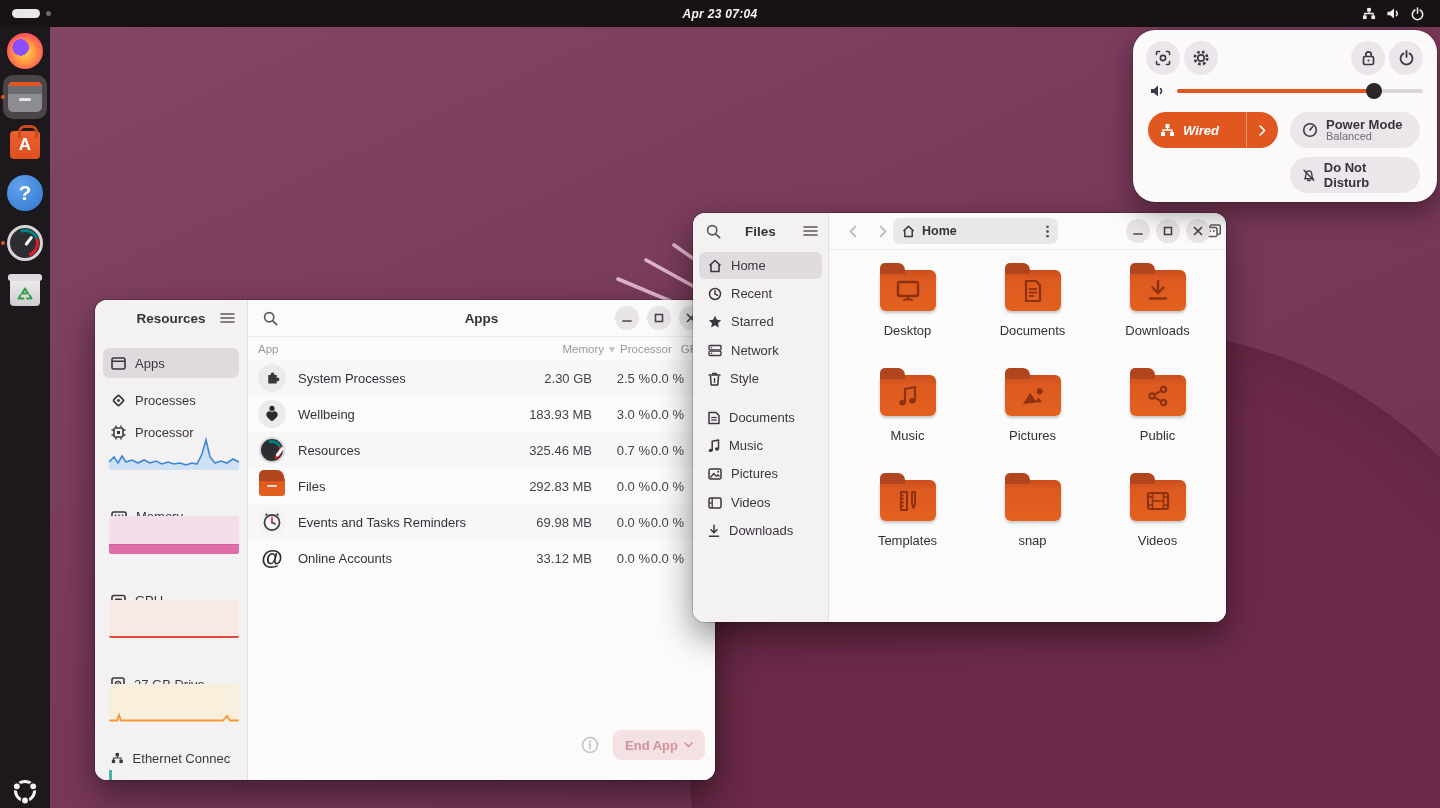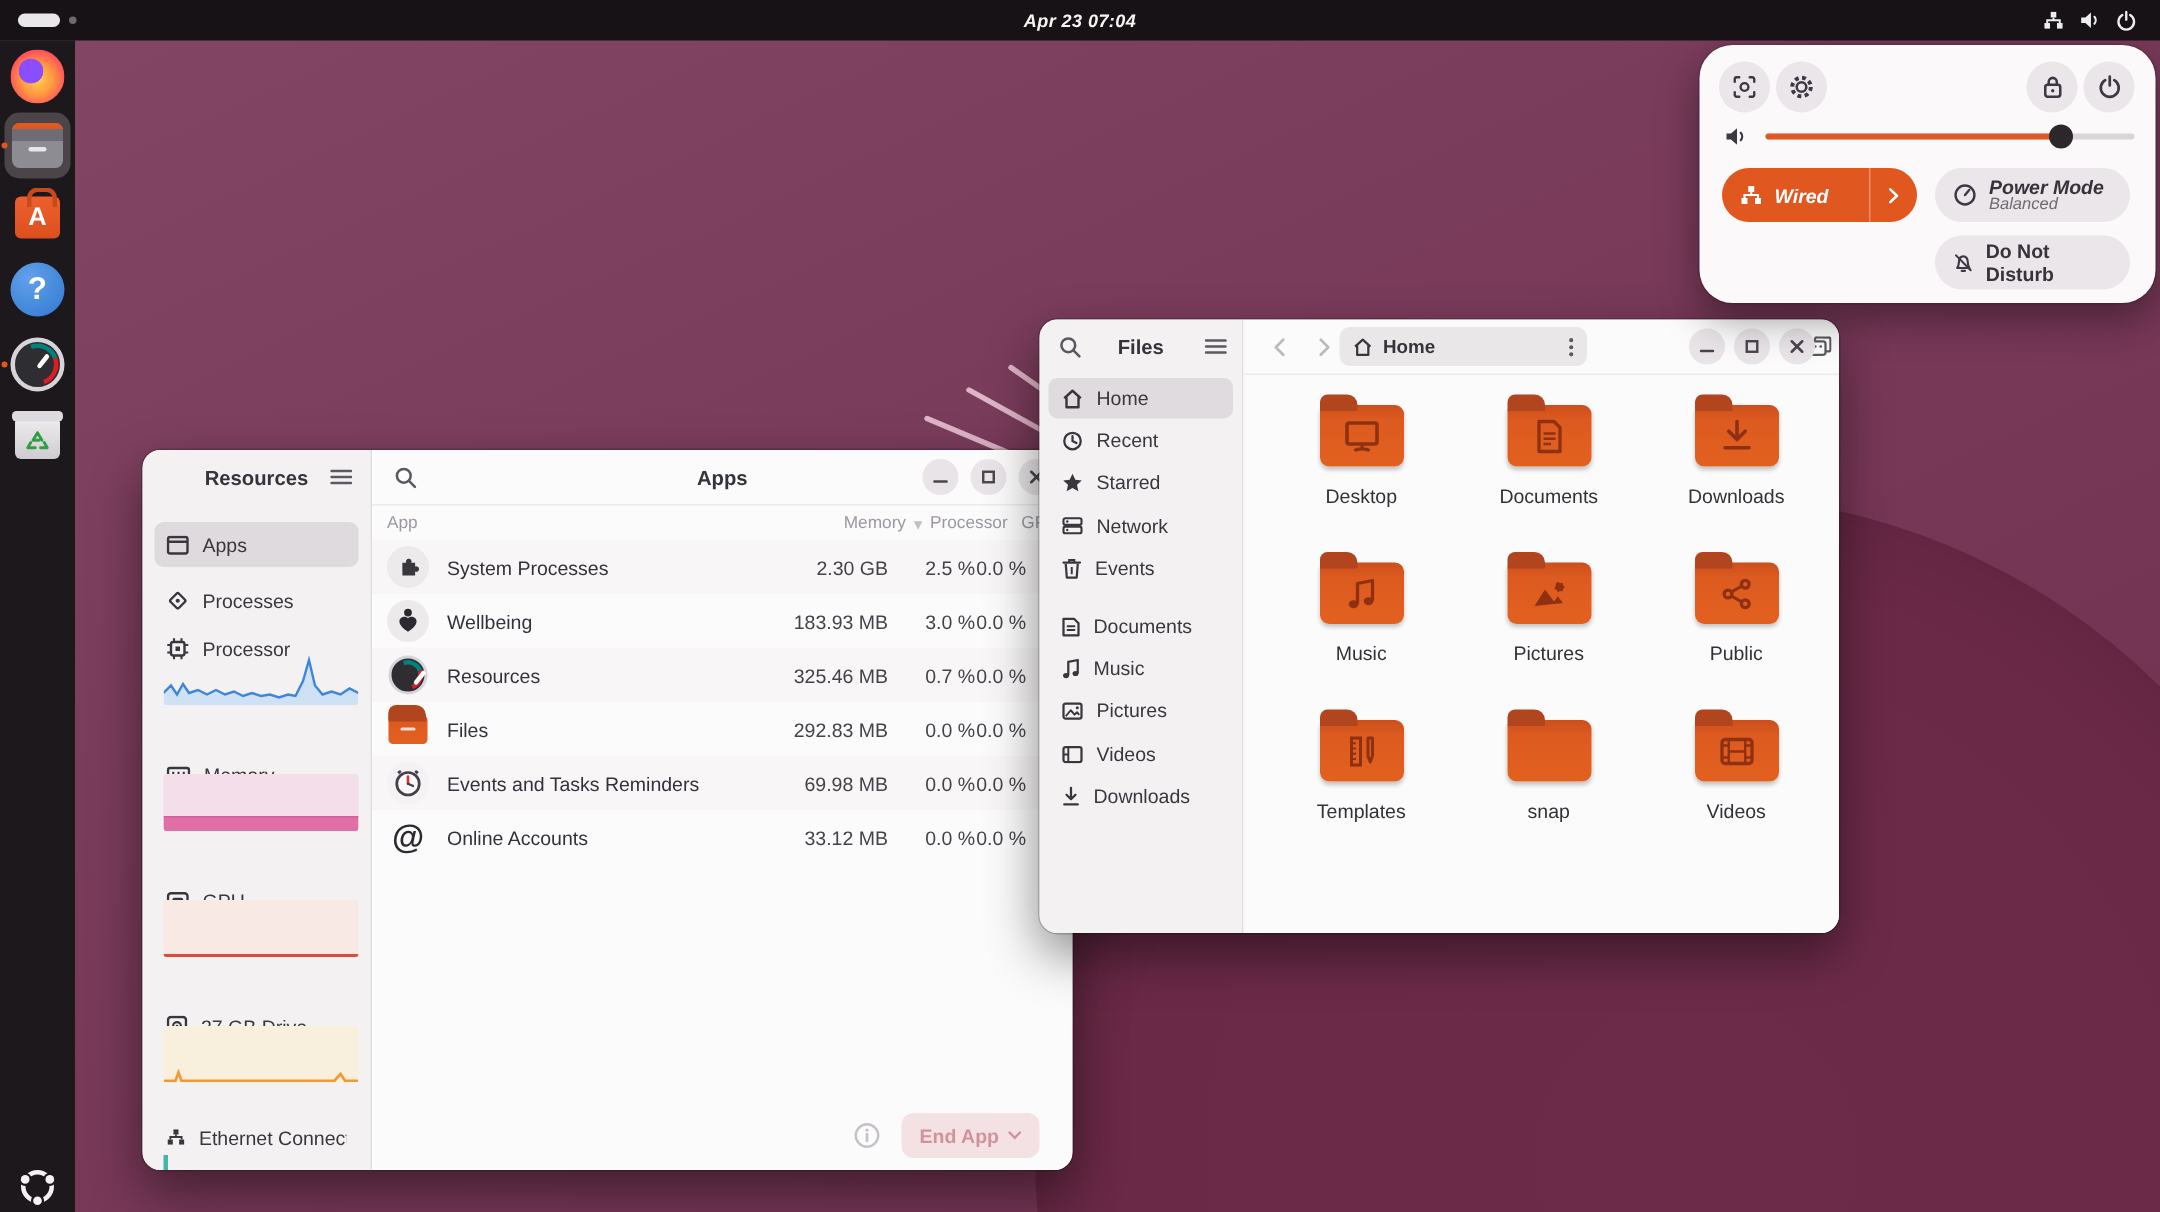"Power Mode" div.abs { font-style: italic -> none }
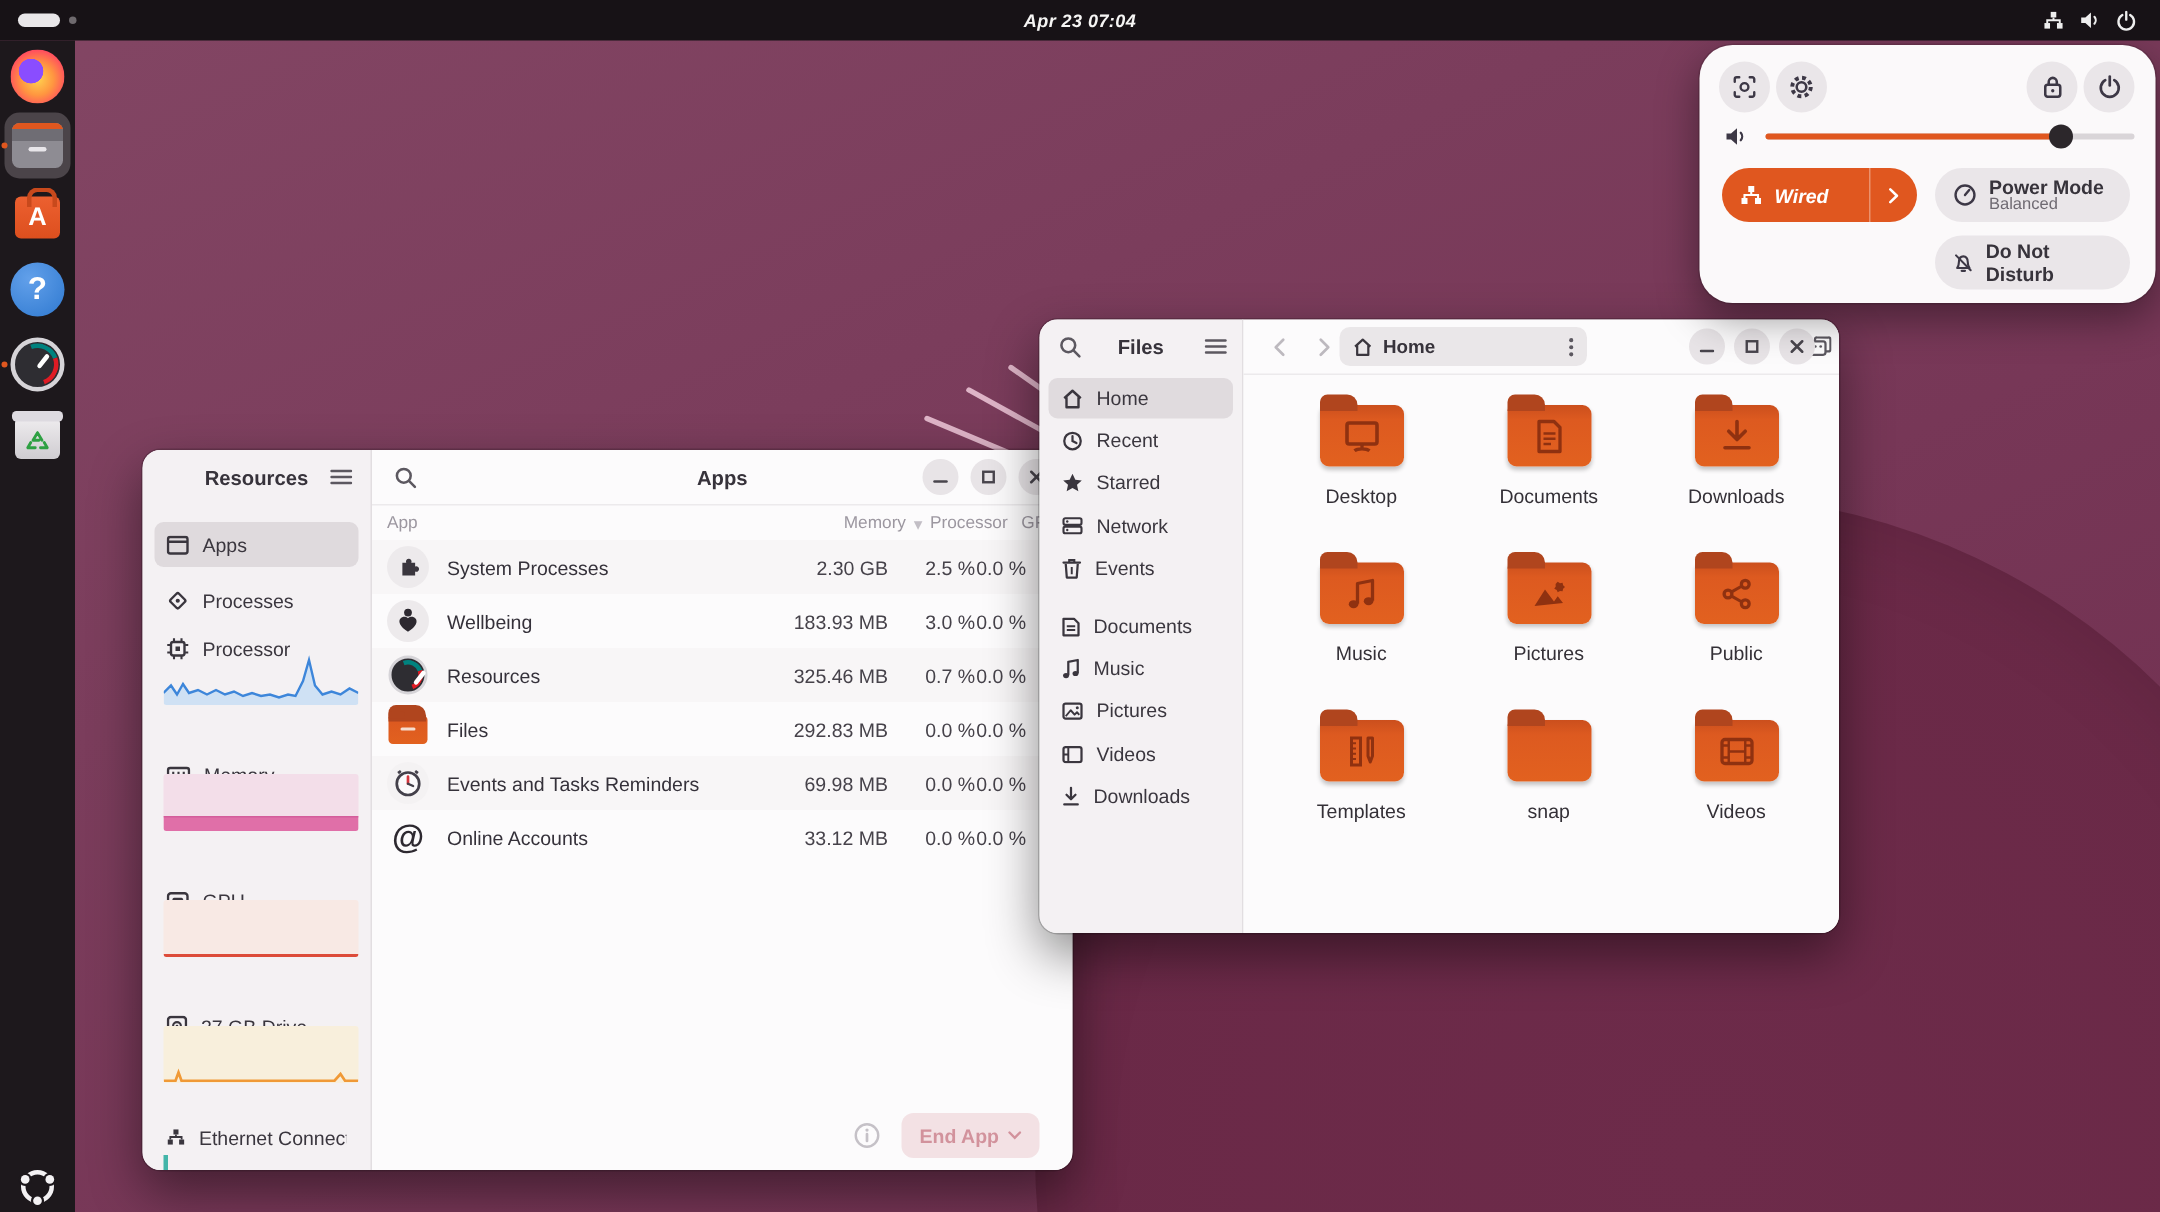"Events" span { text: Events -> Style }
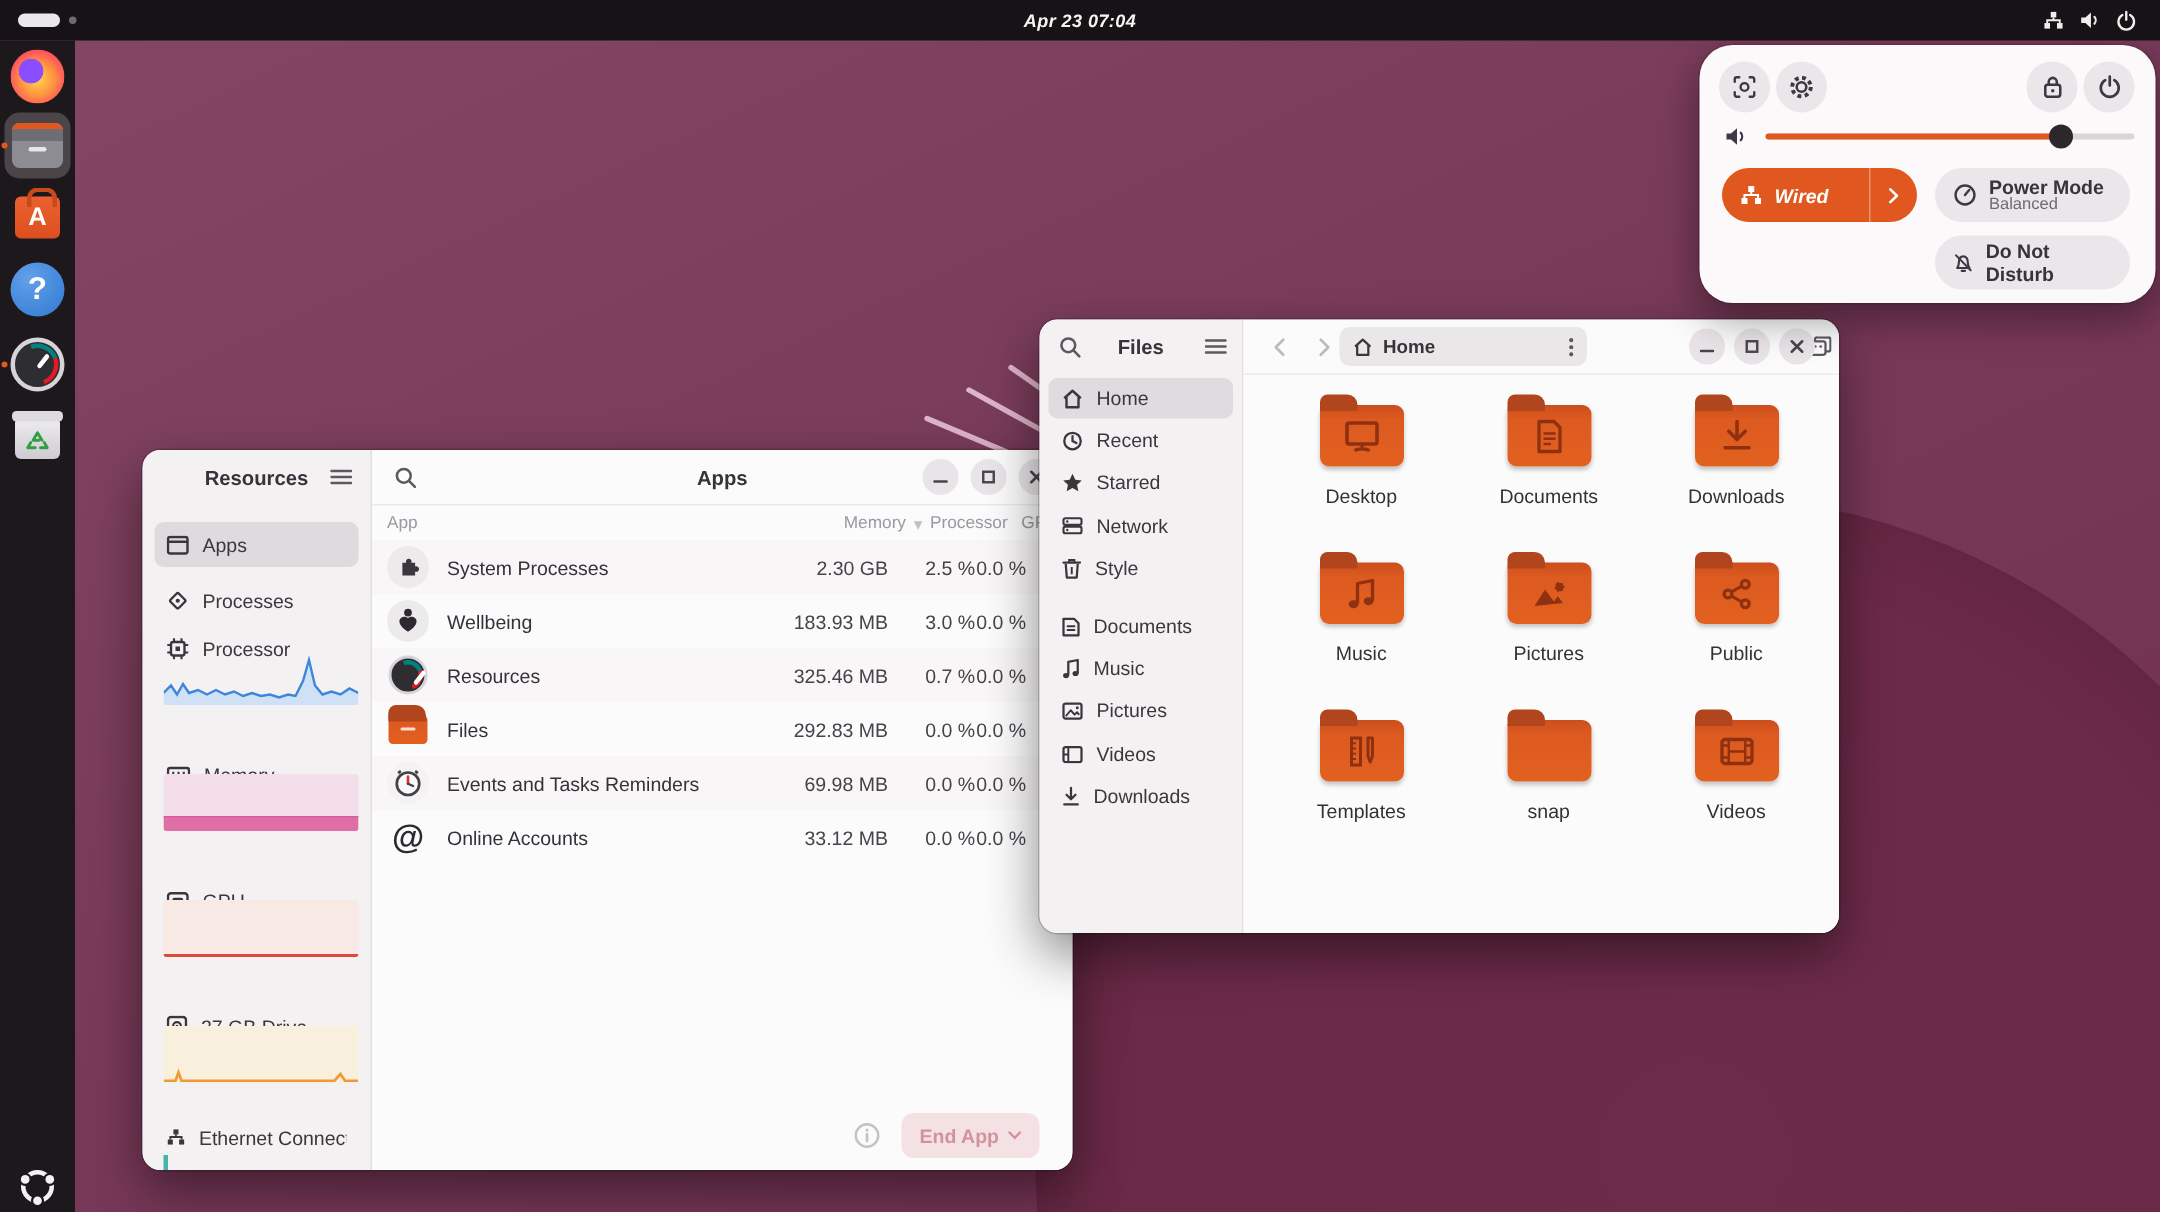"End App" div.abs { bottom: 0 -> 12px; padding-right: 22px -> 10px }
